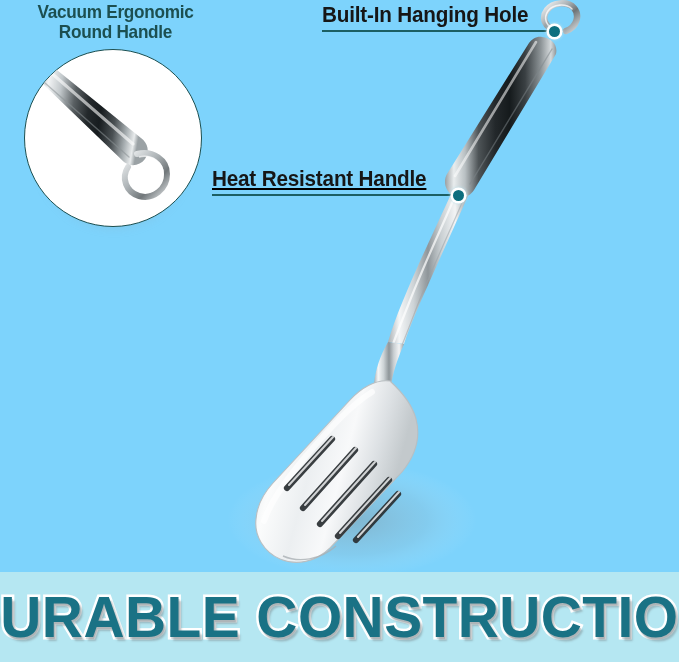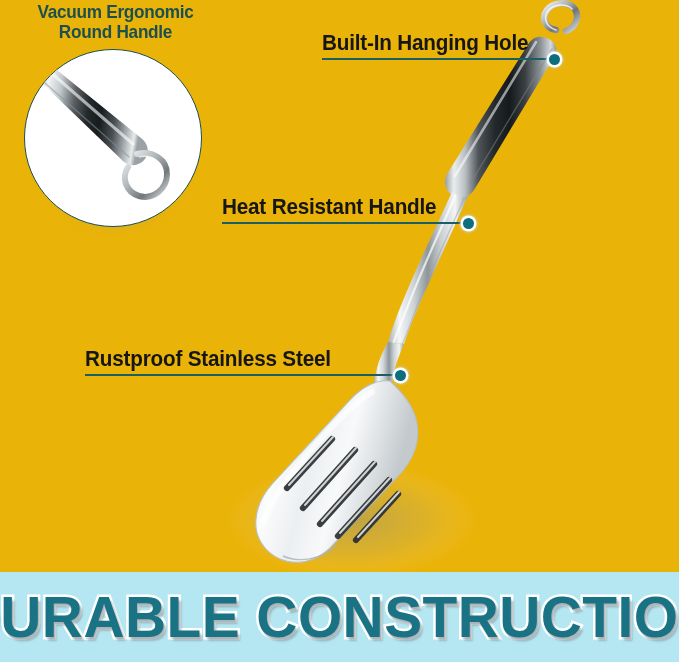"Vacuum Ergonomic" #page { background: #eab308 -> #7dd3fc }
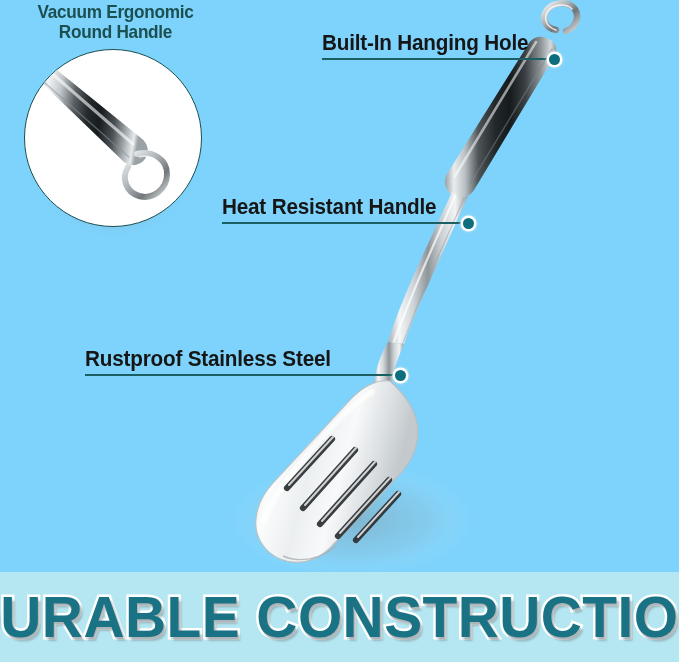"Built-In Hanging Hole" .callout { margin-top: 28px -> none }
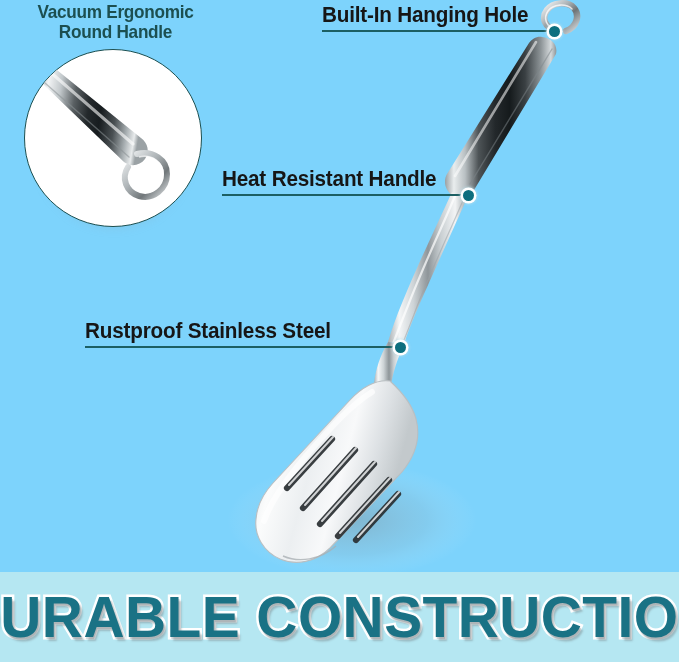"Heat Resistant Handle" #callout-heat { left: 222px -> 212px; text-decoration: none -> underline }
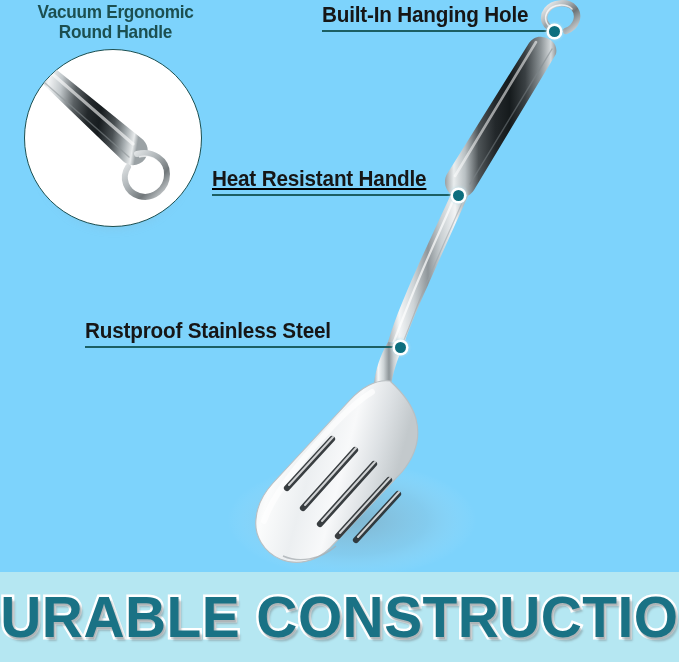"Rustproof Stainless Steel" div.callout { html: <div> <div>Rustproof Stainless Steel</div> <div> <span></span> </div> </div> -> none }
